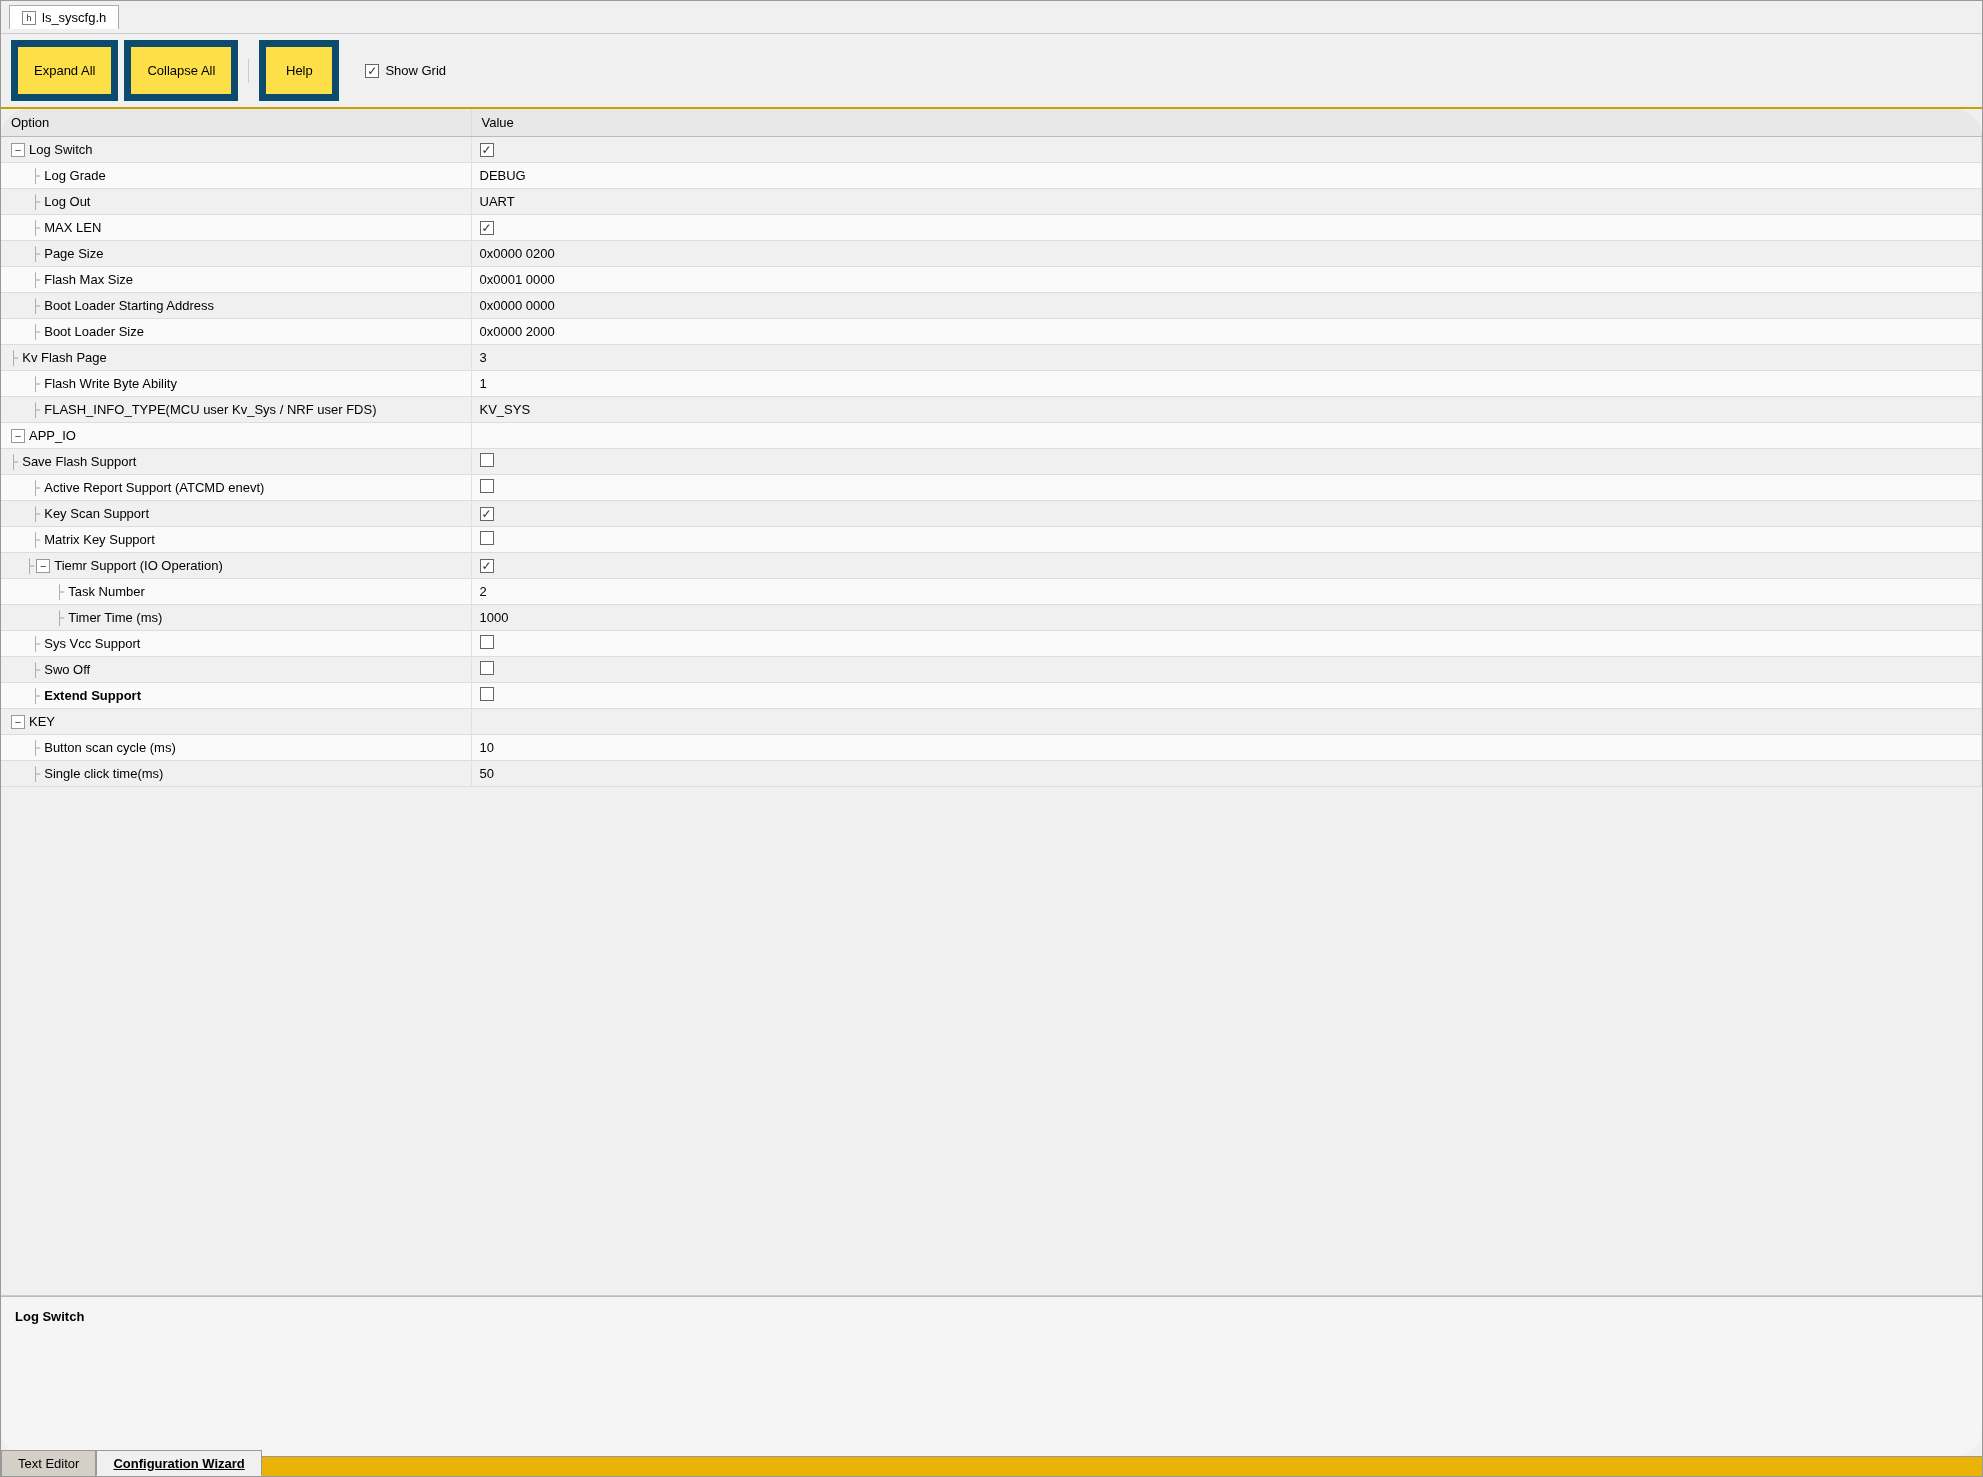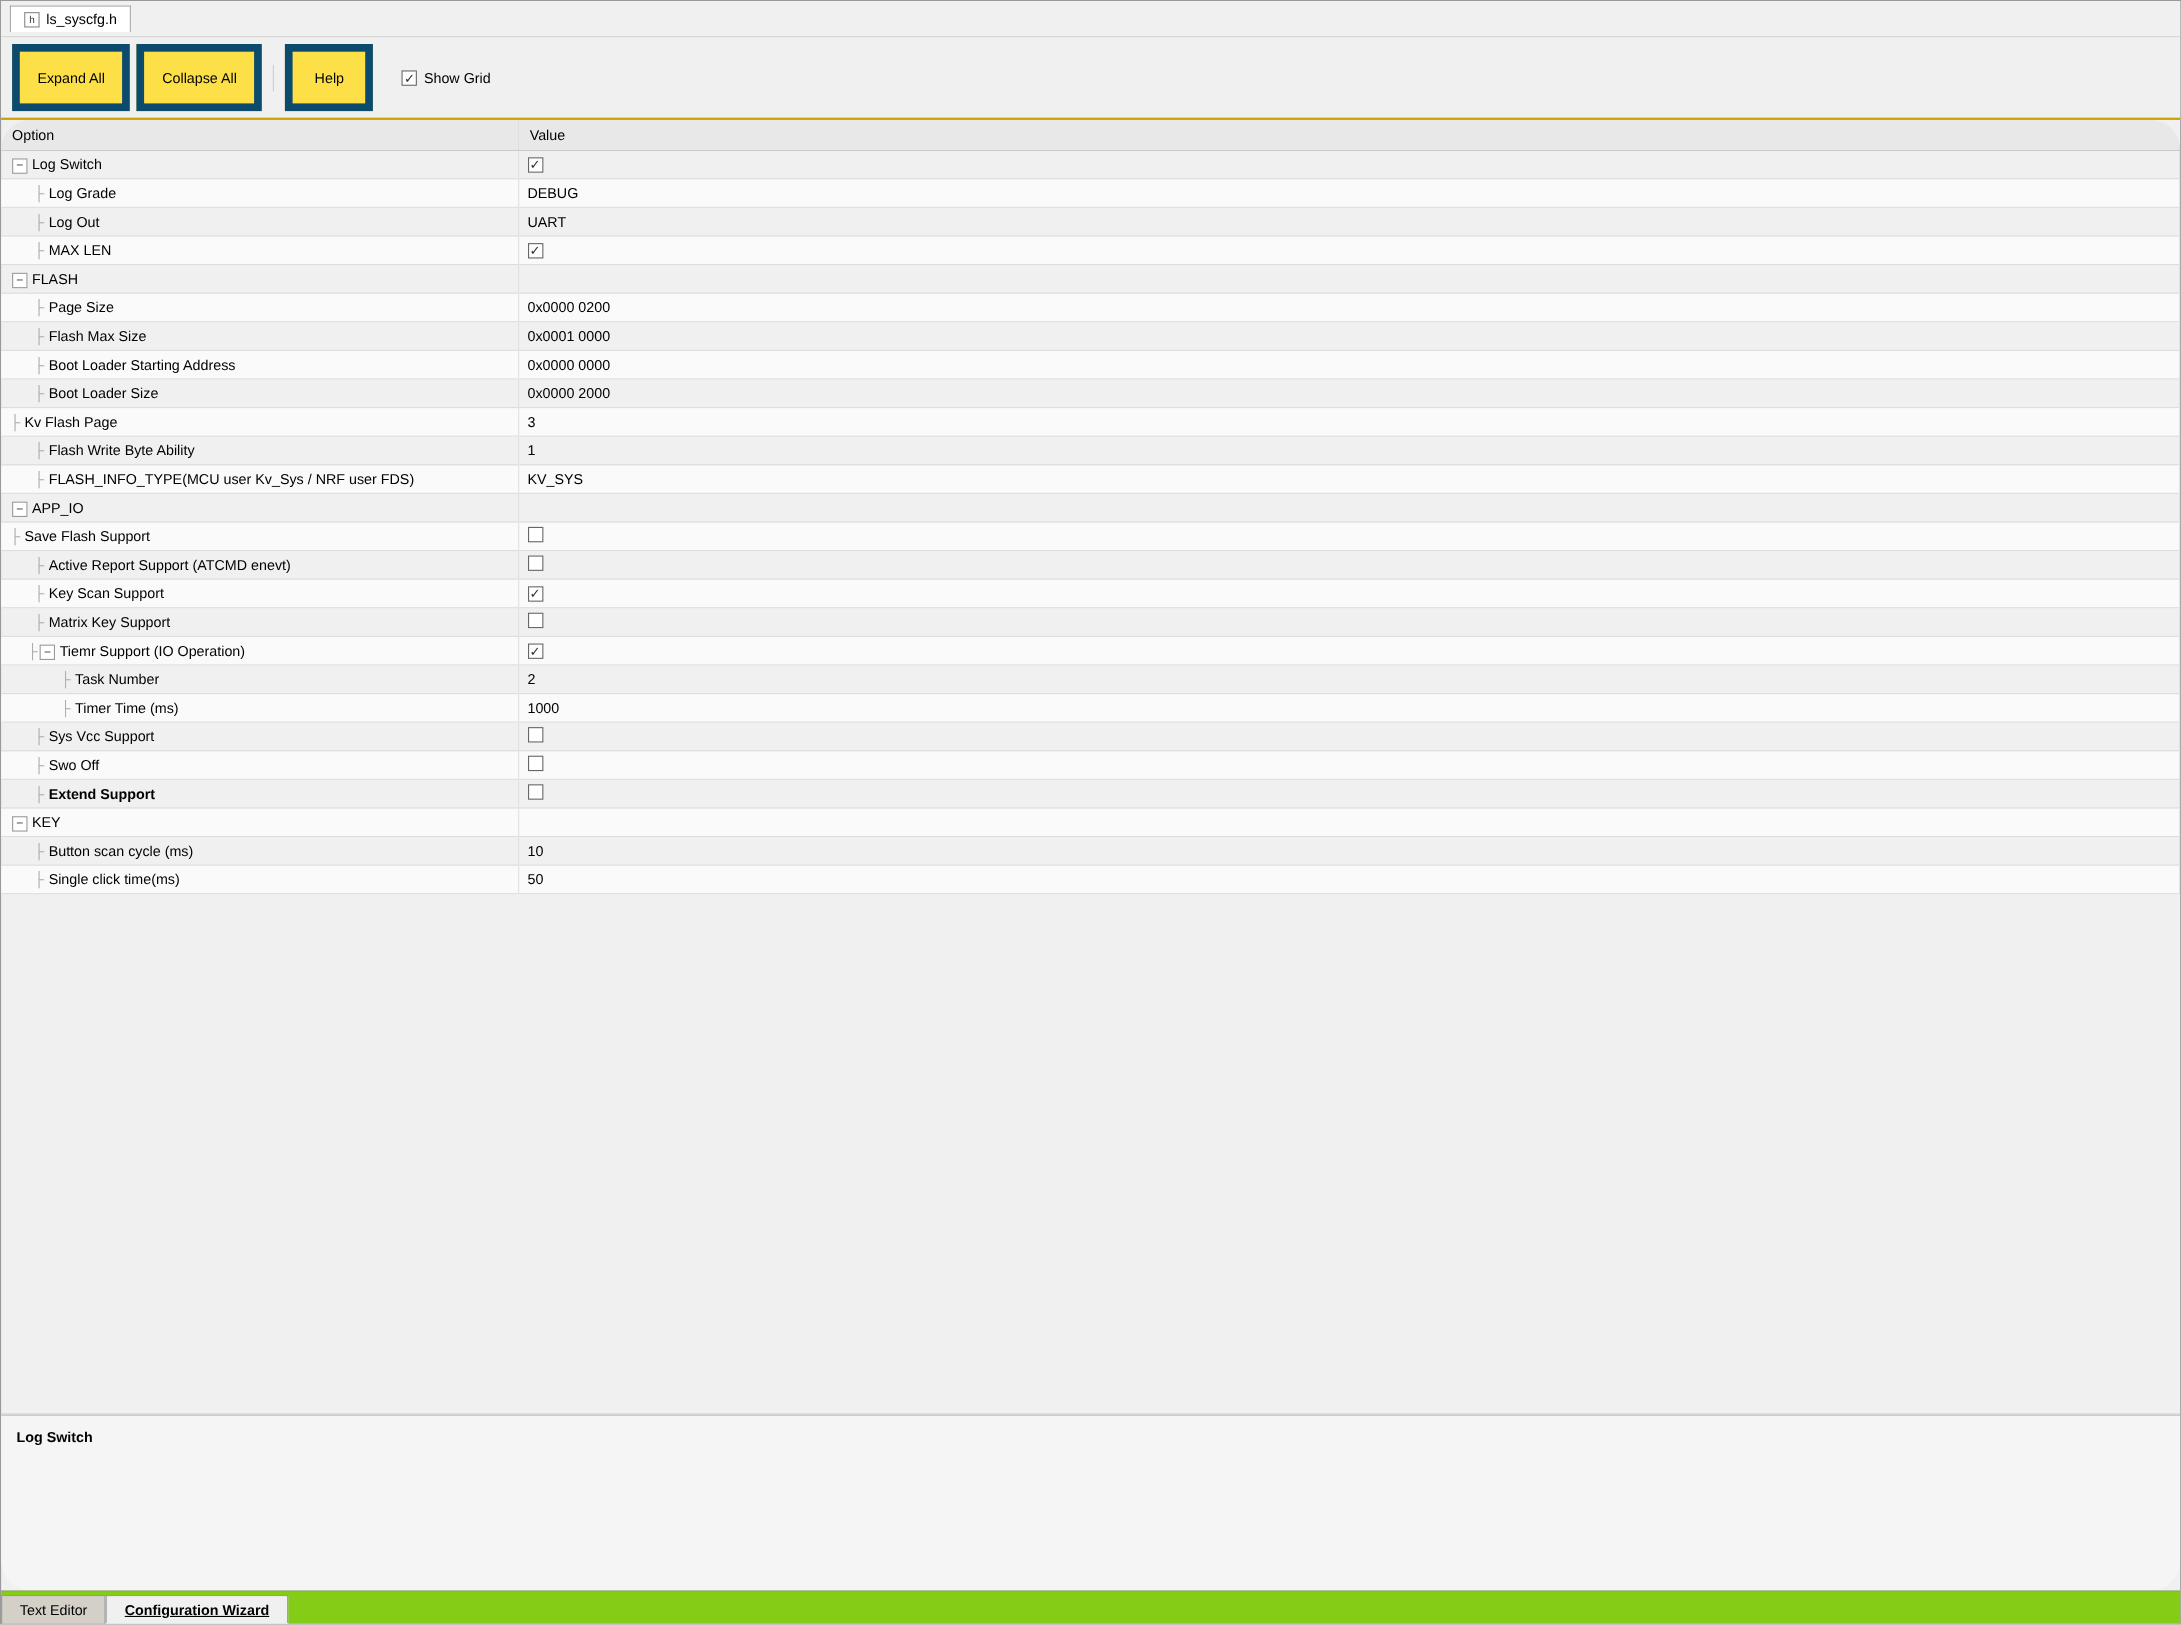"− FLASH" tr.row-group-header { html: <tr> <td><span></span><span>−</span>FLASH</td> <td></td> </tr> -> none }
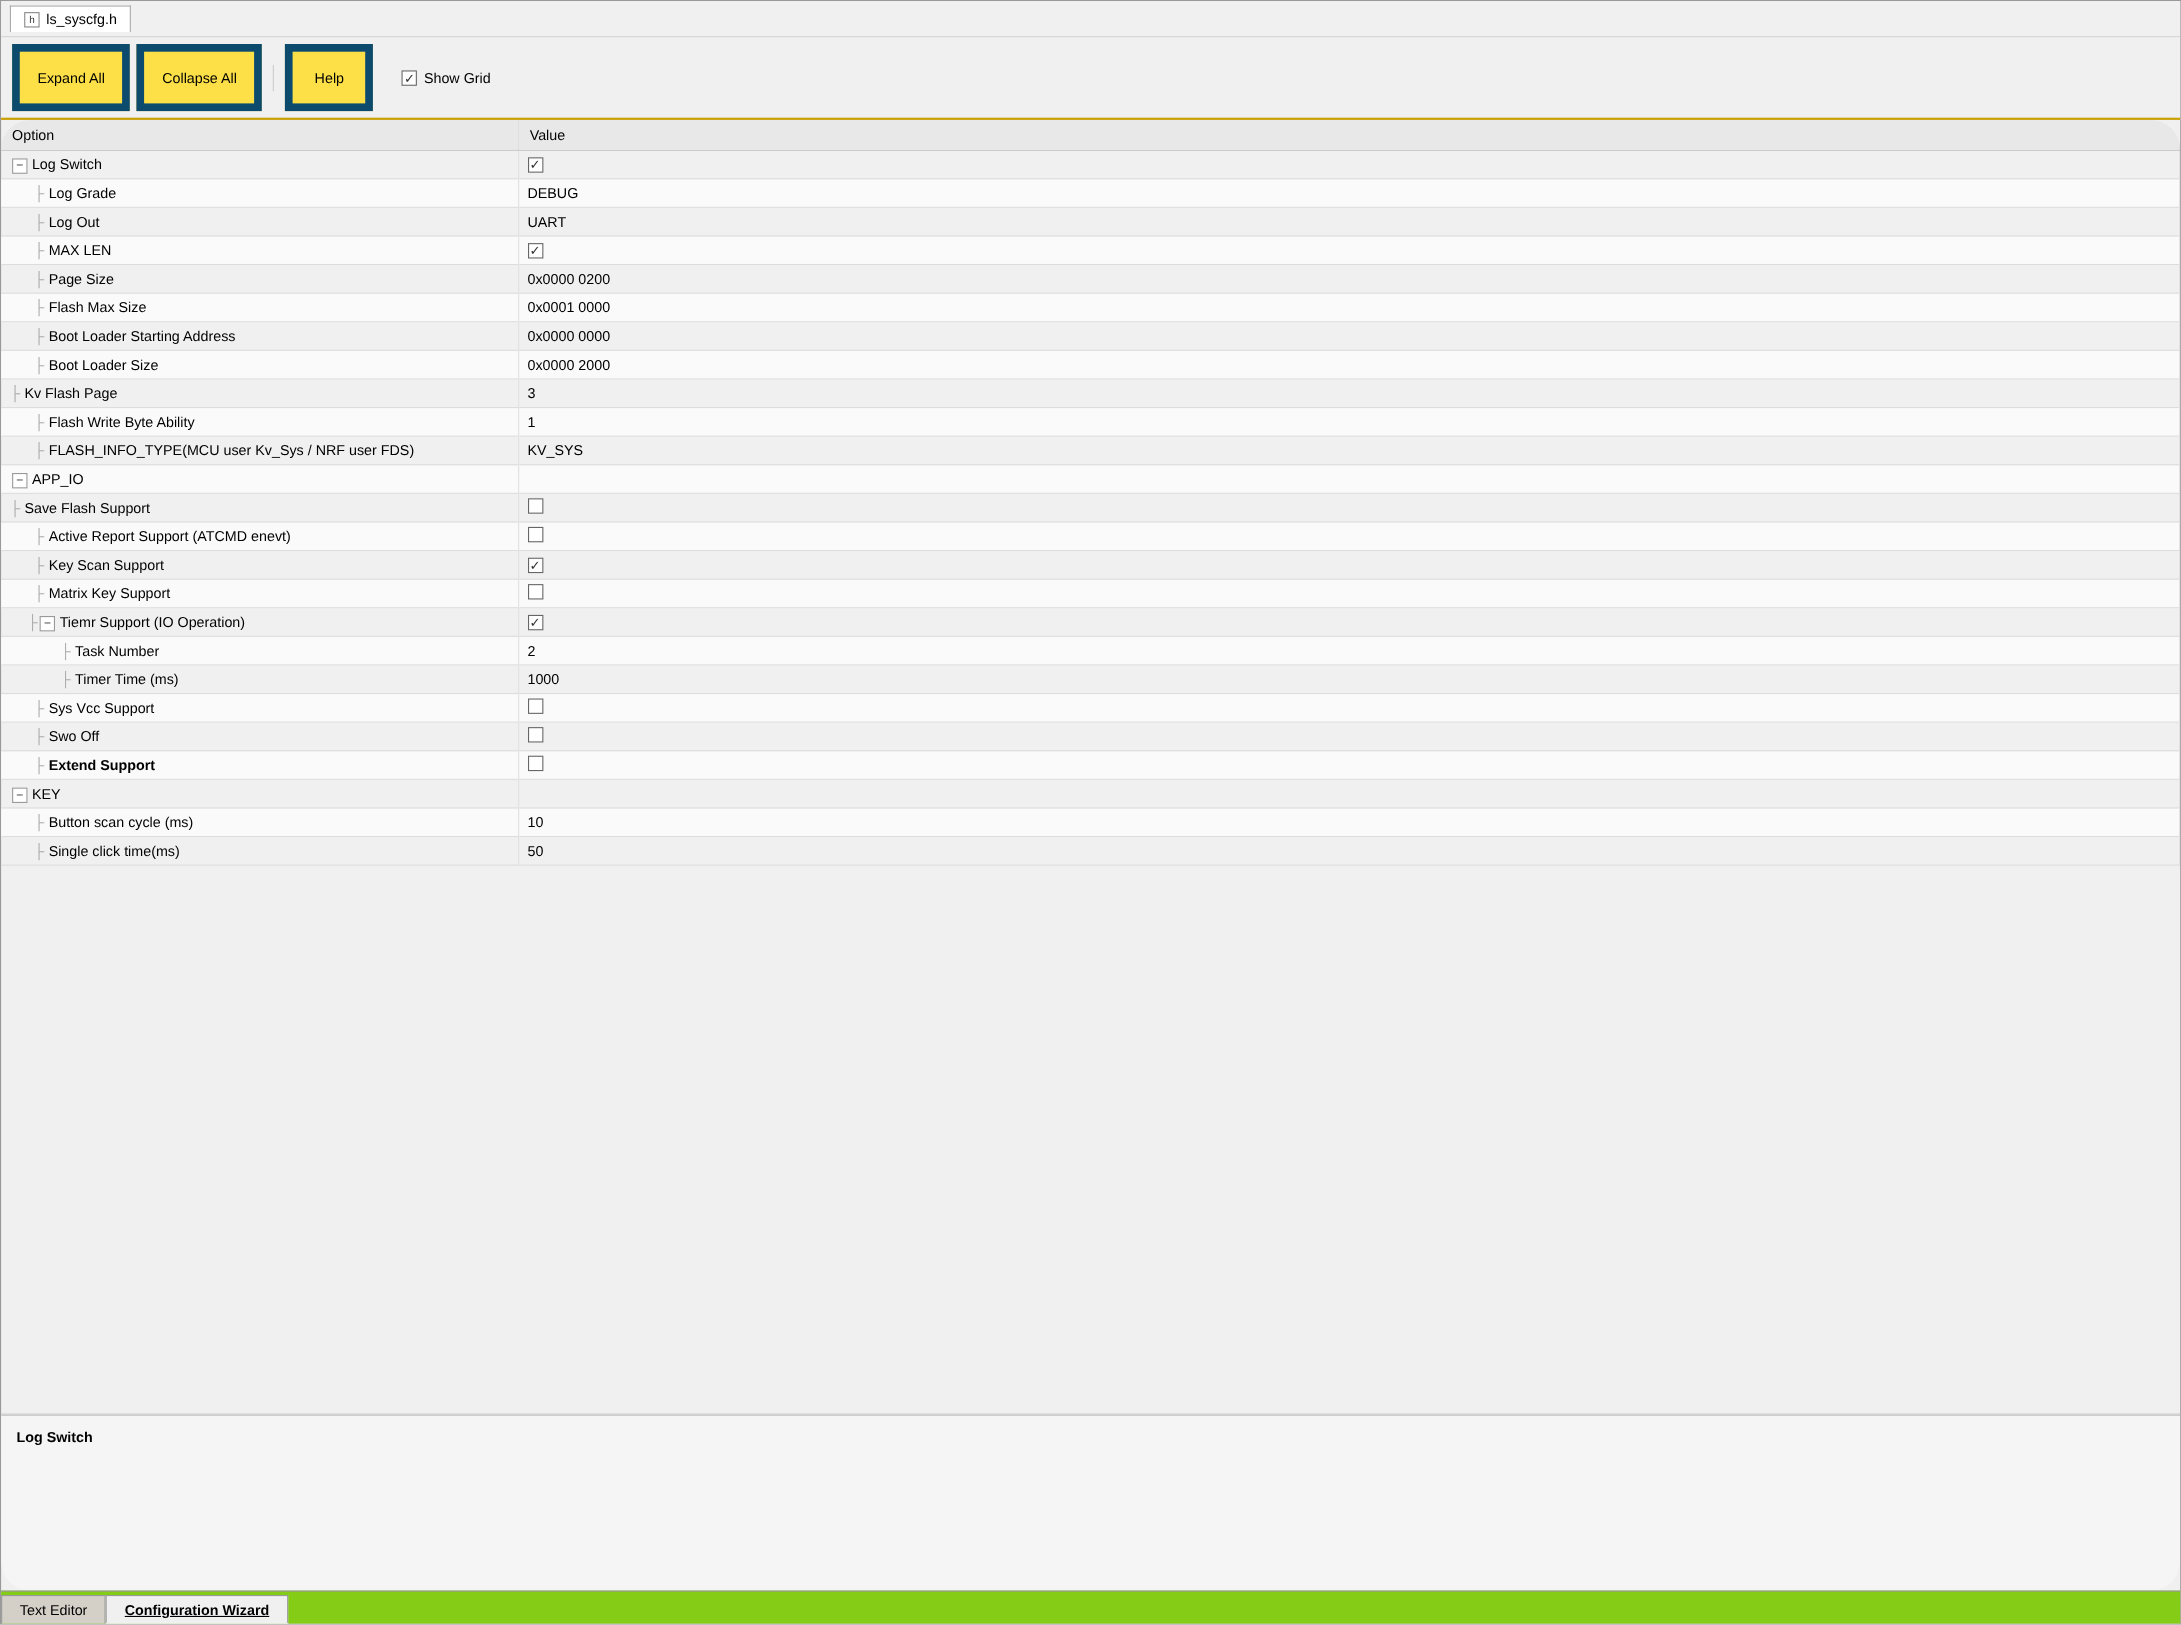"Text Editor" .bottom-tabs { background: #84cc16 -> #eab308; height: 30px -> 20px }
